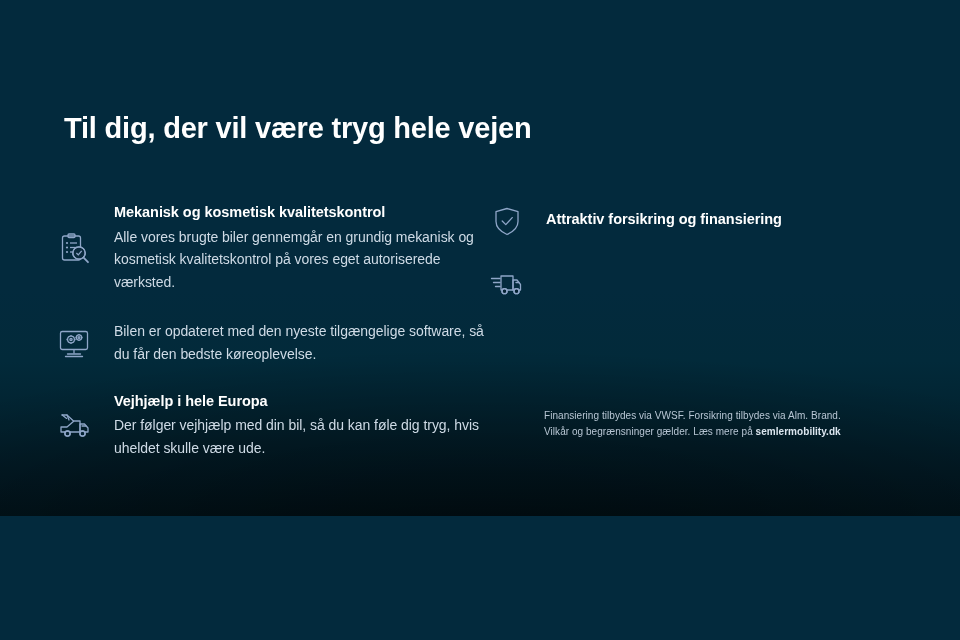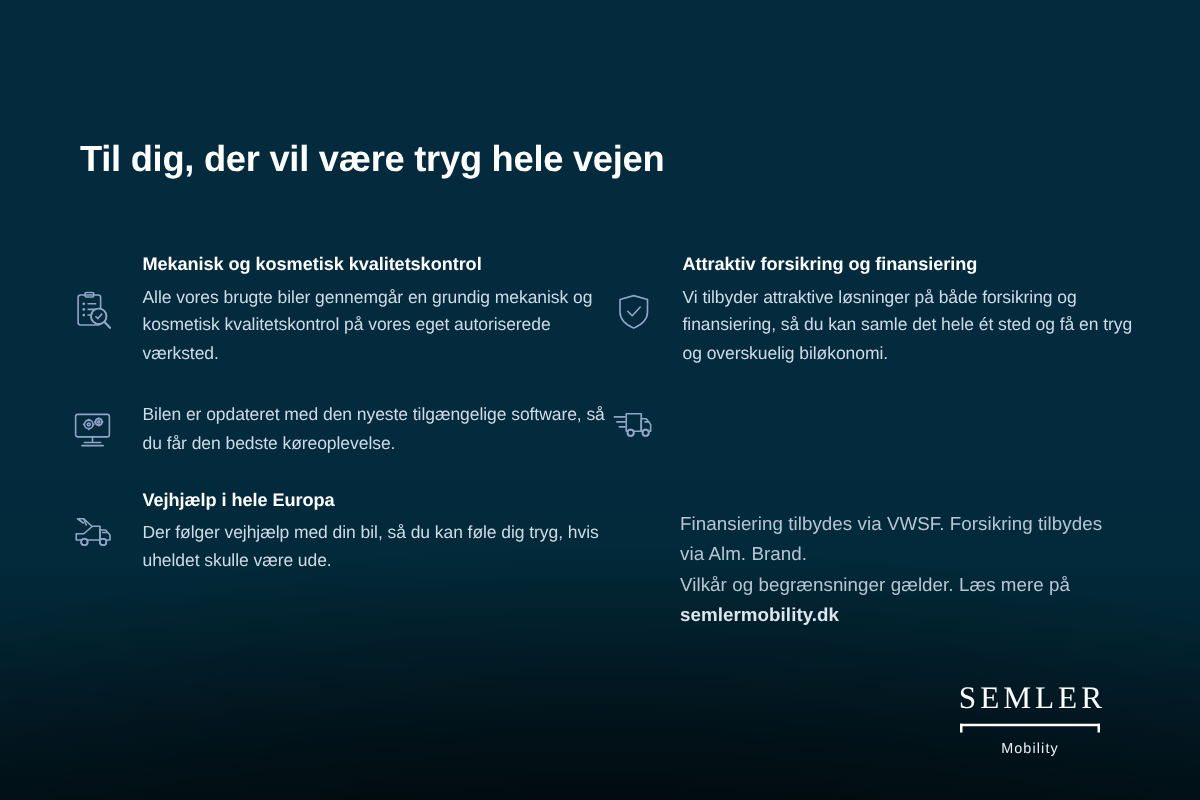"Til dig, der vil være" #page { height: 640px -> 516px }
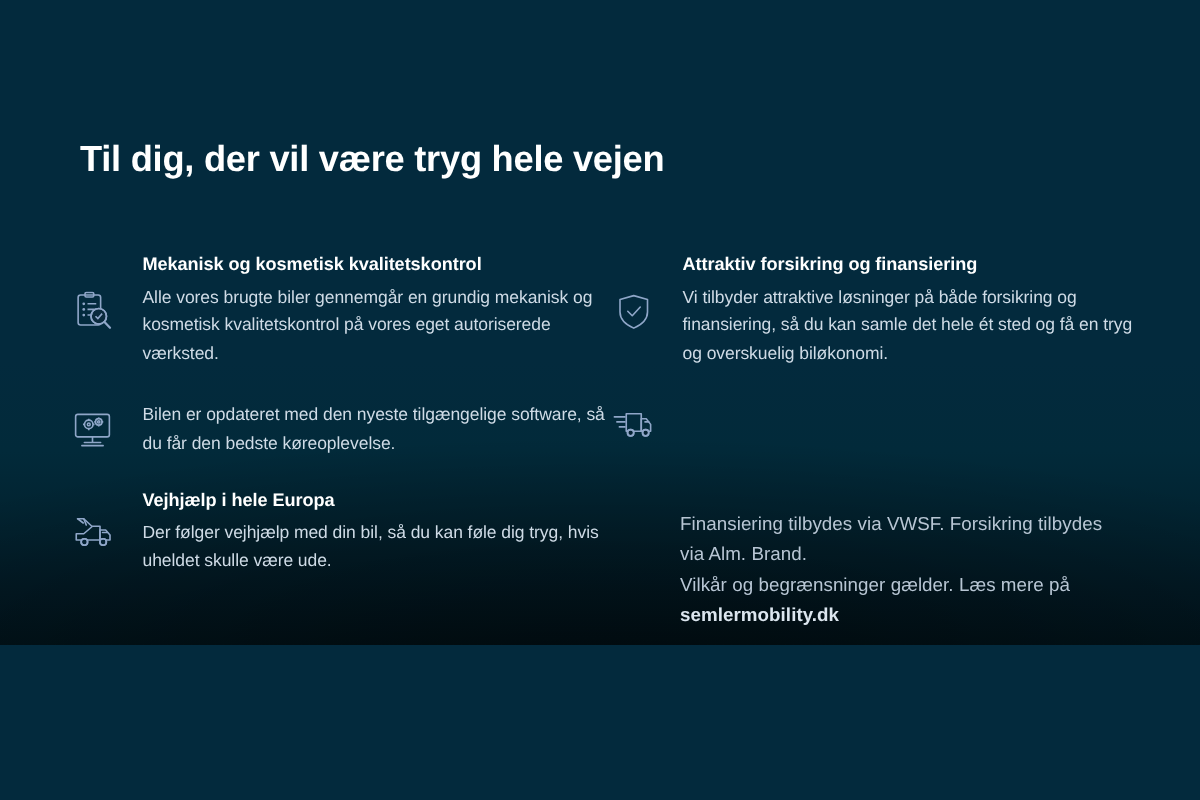"Vi tilbyder attraktive løsninger på" div.fbody { html: <div>Vi tilbyder attraktive løsninger på både forsikring og finansiering, så du kan samle det hele ét sted og få en tryg og overskuelig biløkonomi.</div> -> none }
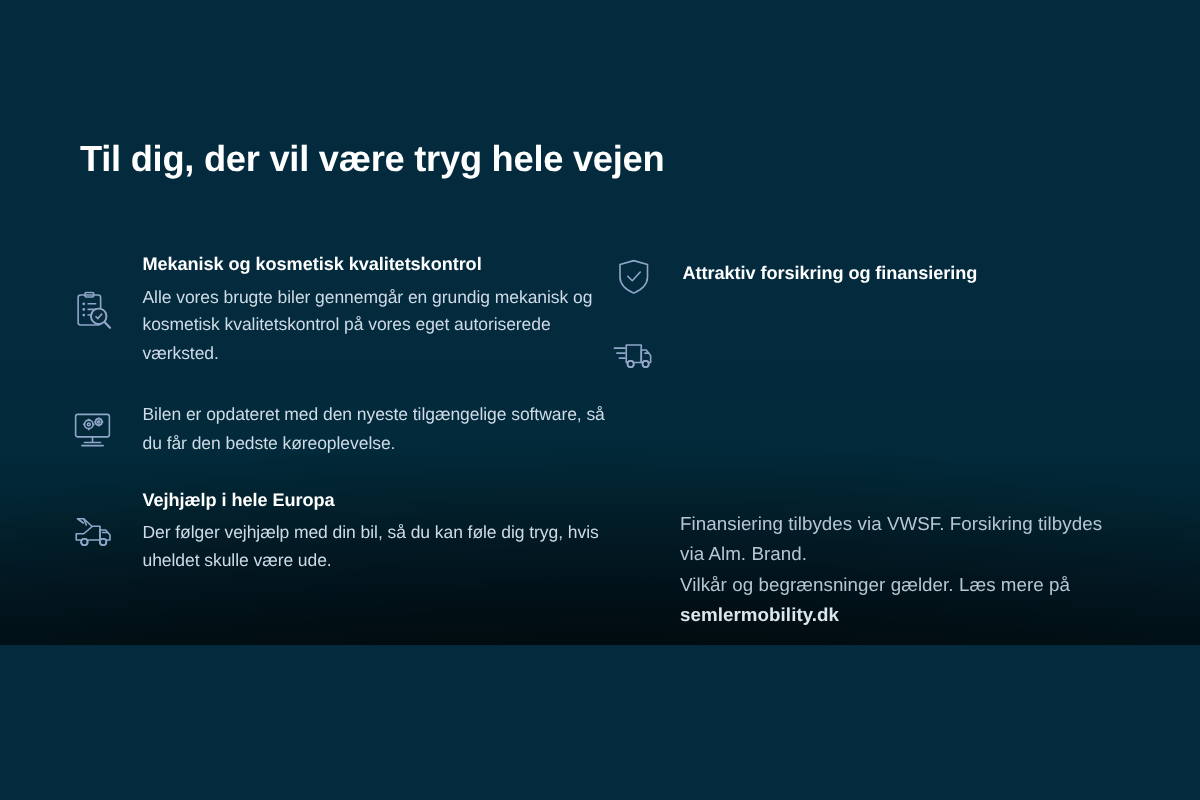"Finansiering tilbydes via VWSF." .fineprint { font-size: 15px -> 10px }
